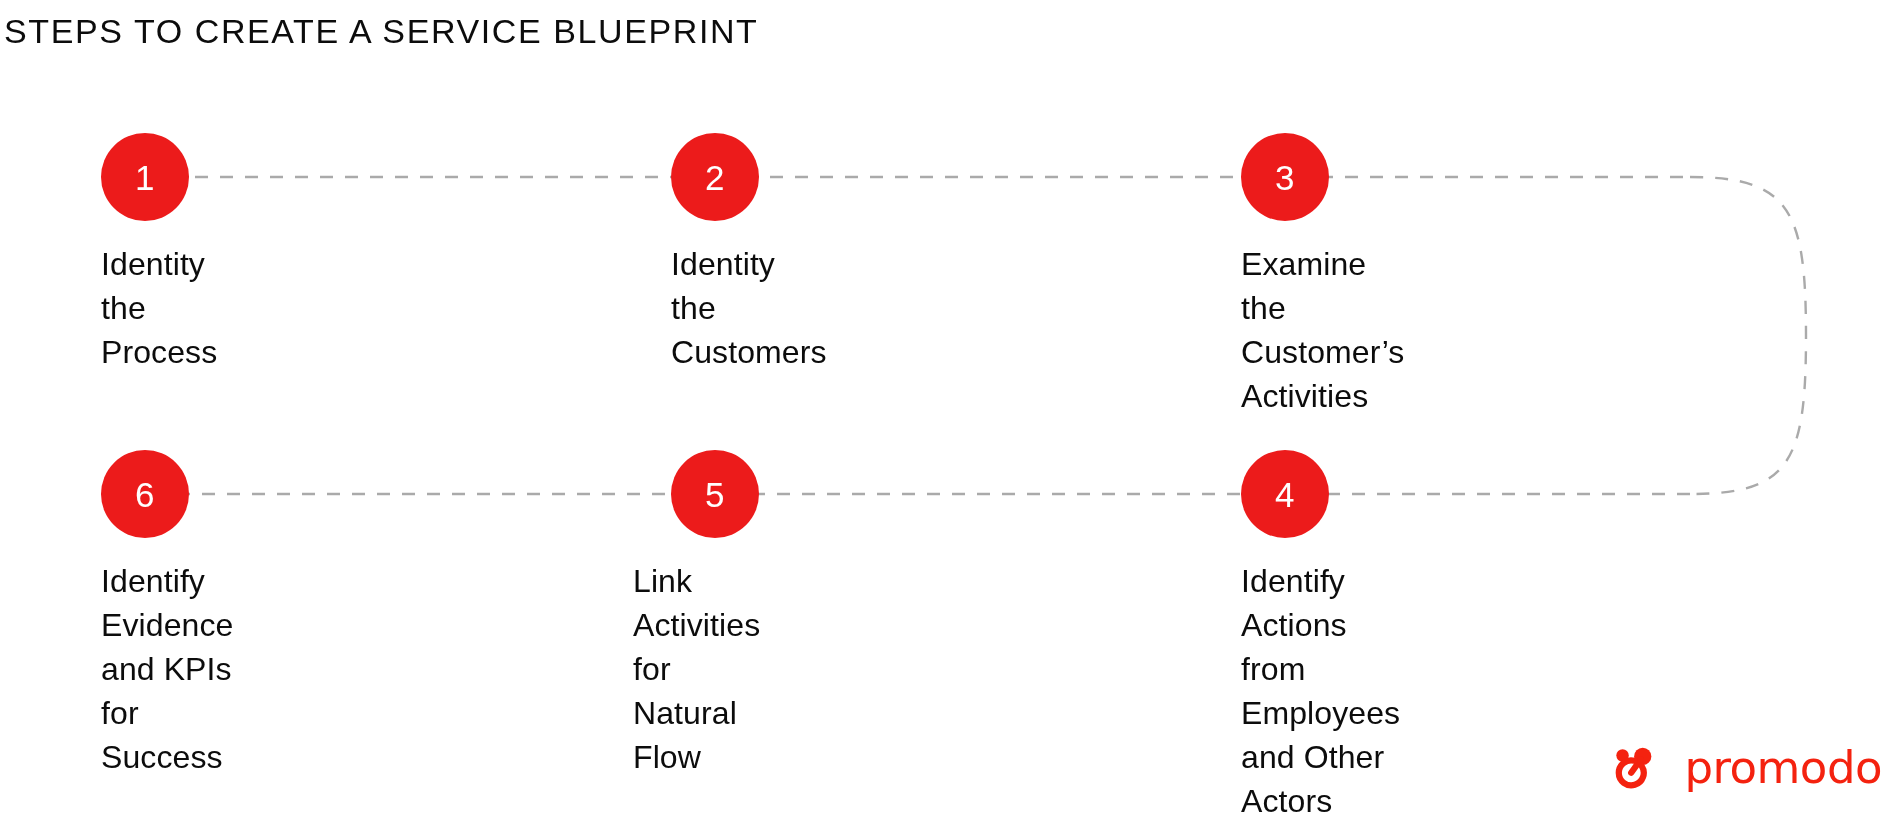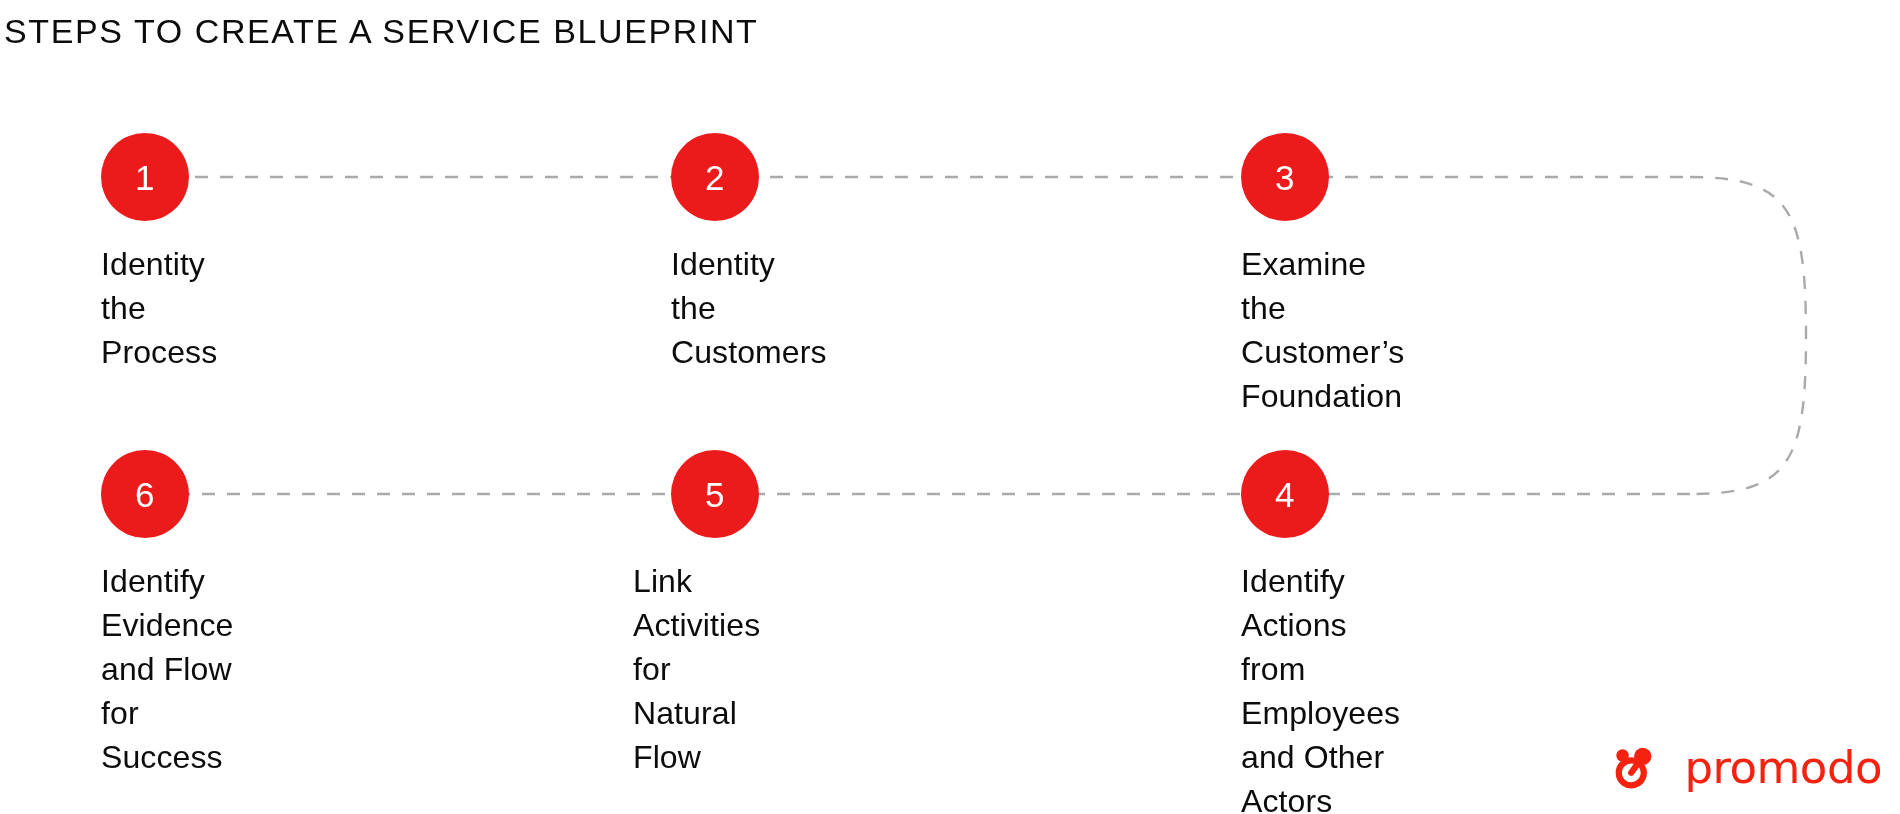"Examine the Customer’s" div.steptext { text: Foundation -> Activities }
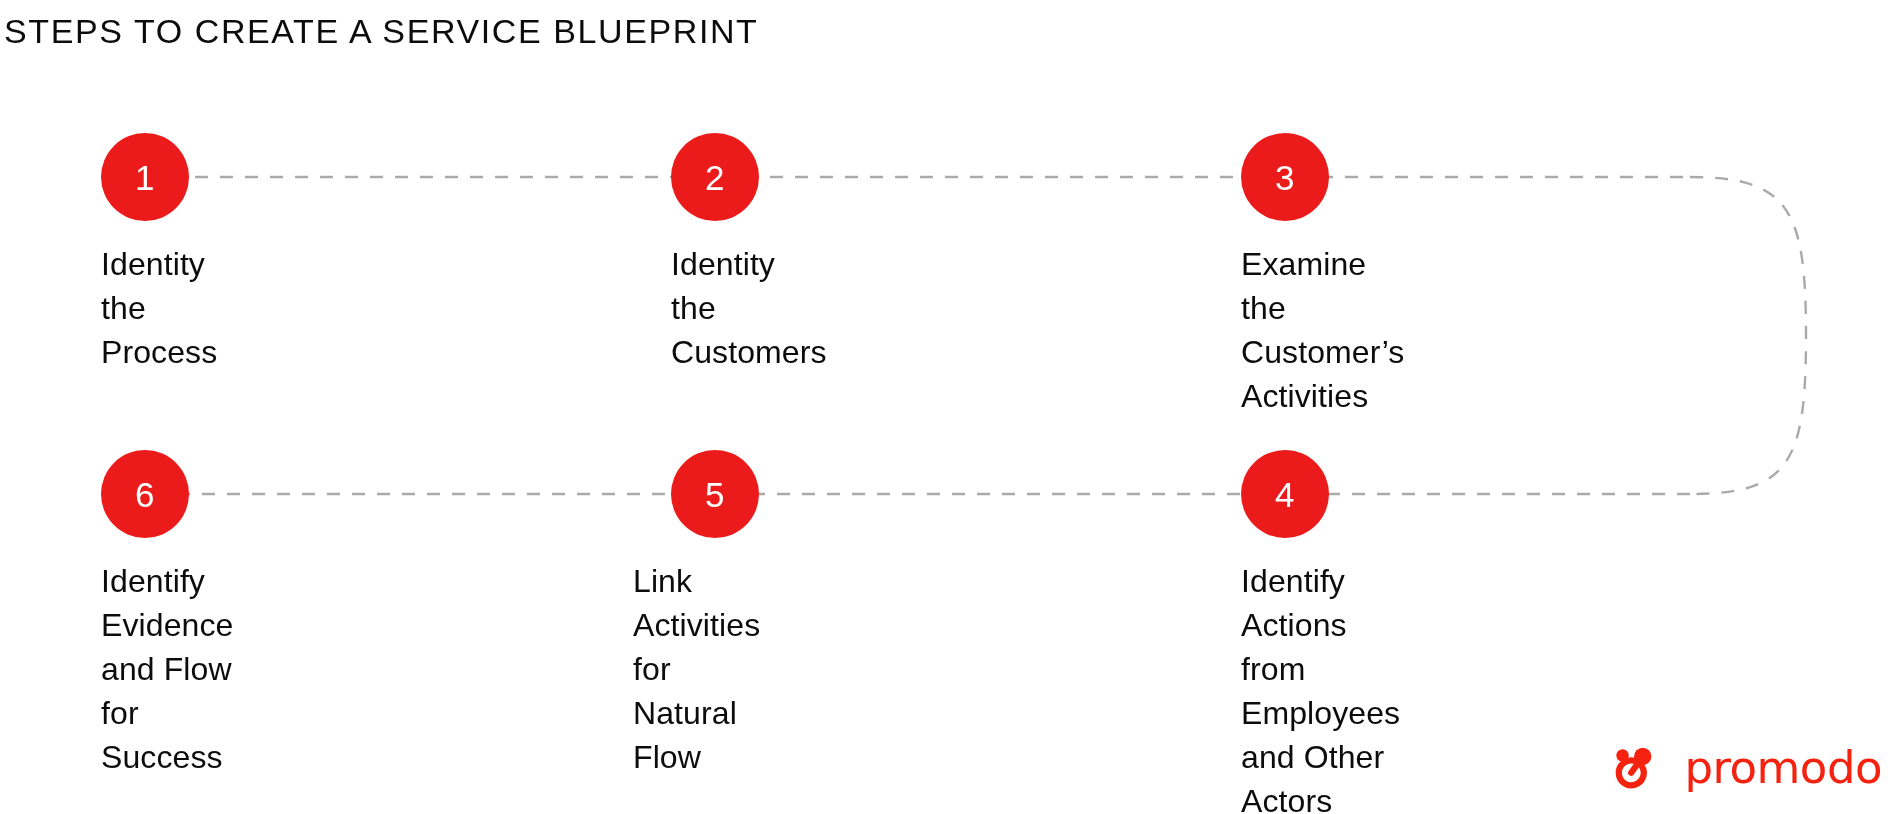"Identify Evidence" div.steptext { text: Flow -> KPIs }
